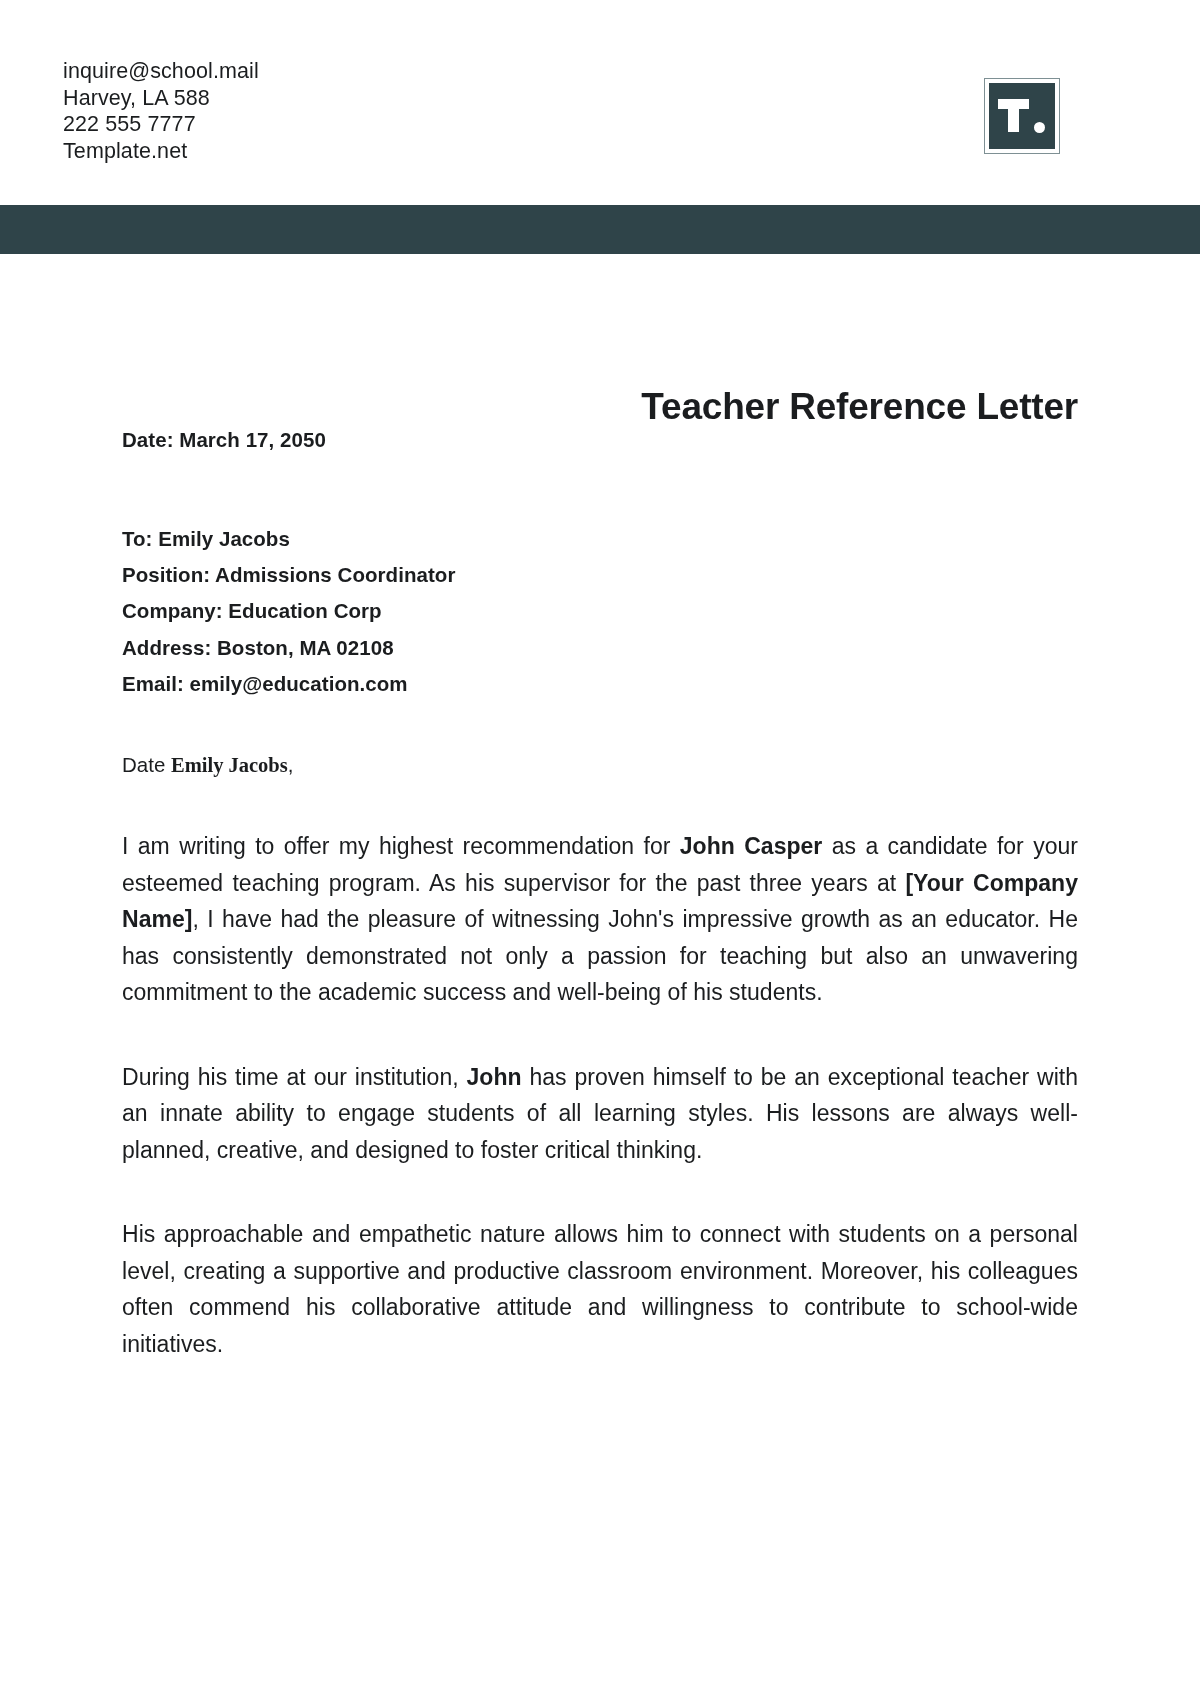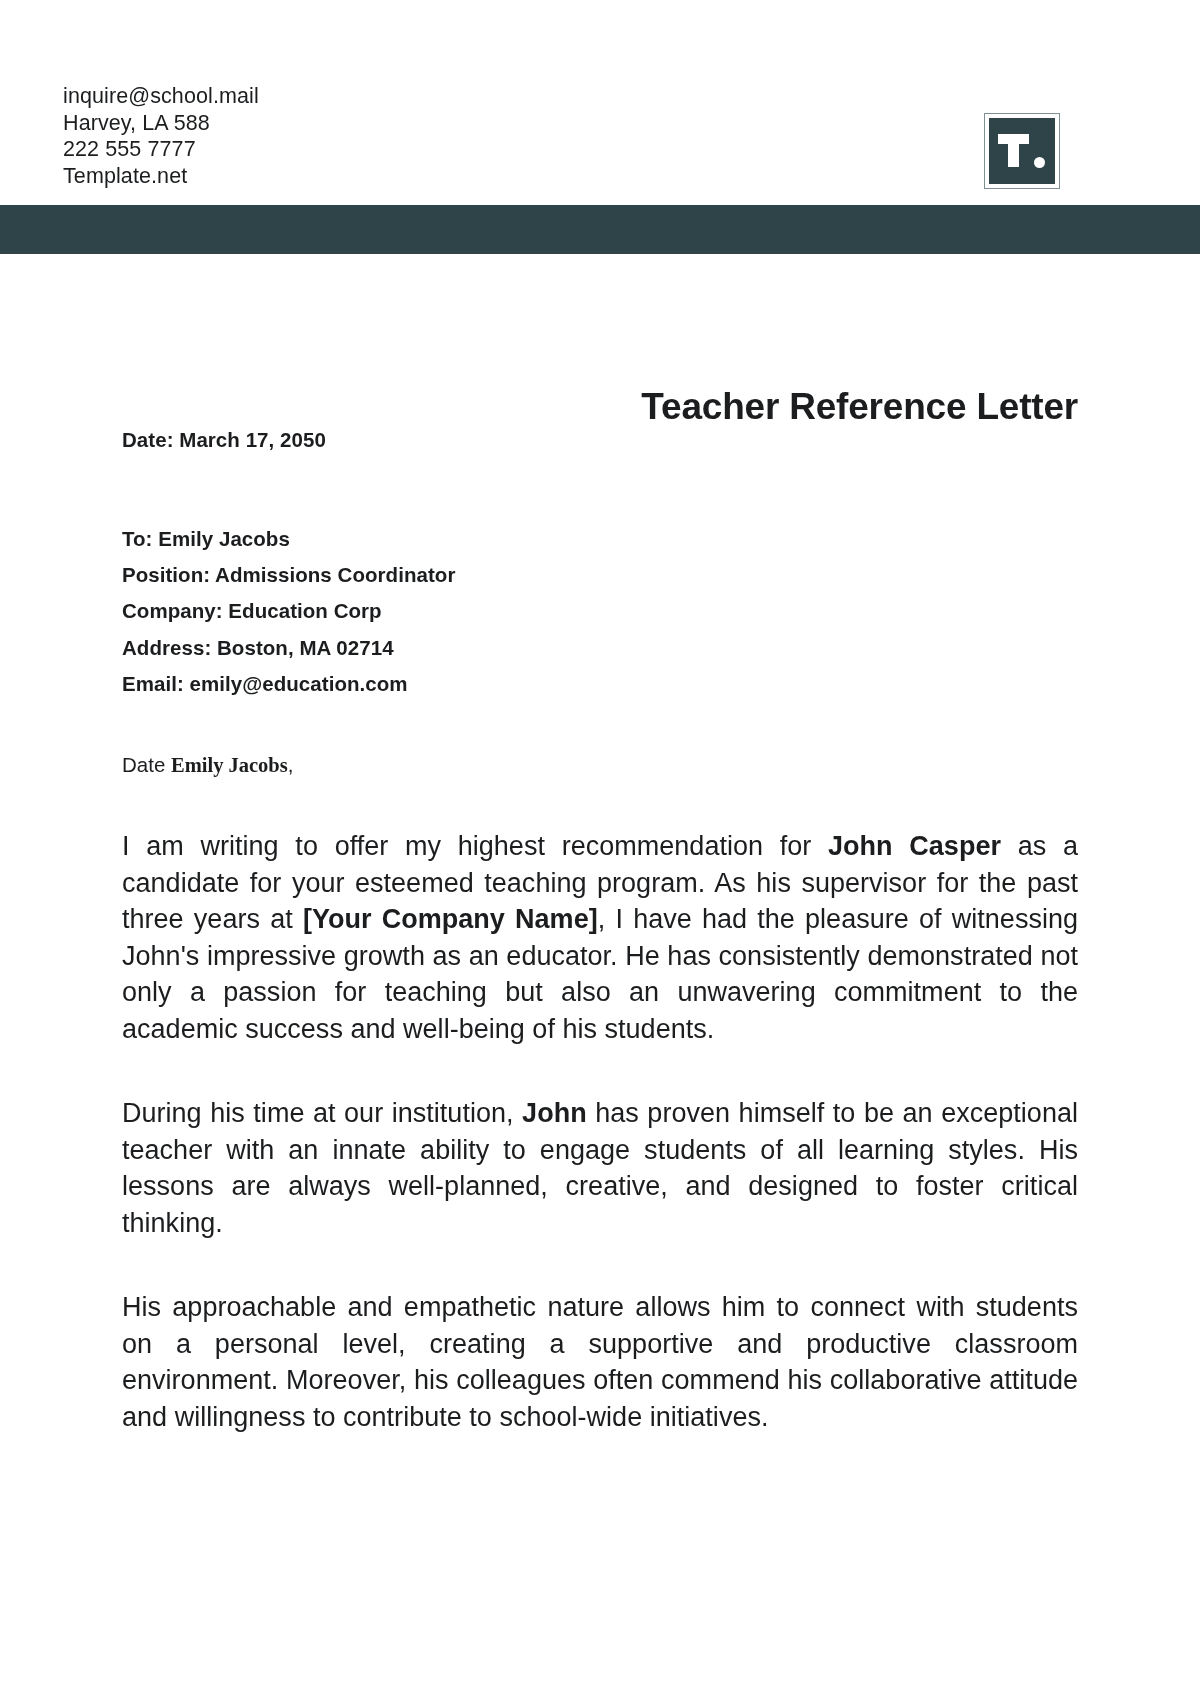"inquire@school.mail" .letter-header { align-items: flex-end -> flex-start }
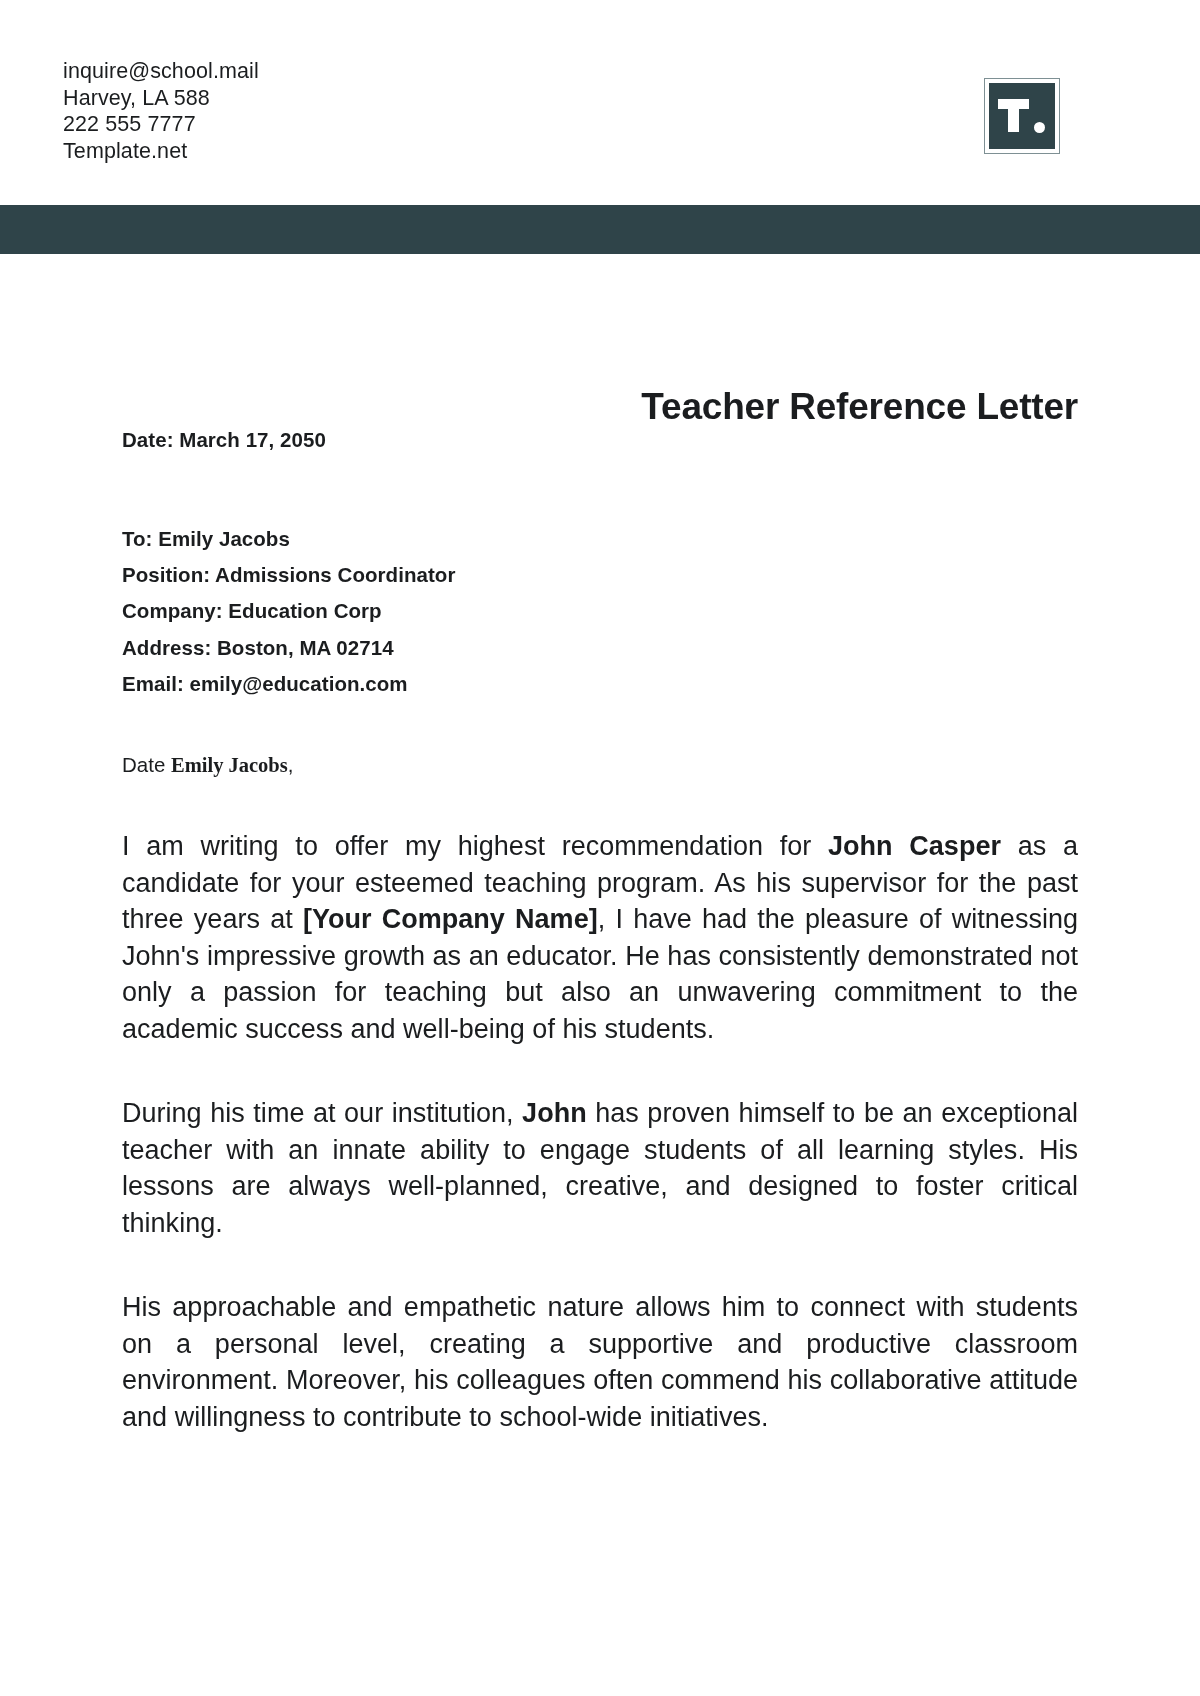"Address: Boston, MA 02714" div.recipient-line { text: 02714 -> 02108 }
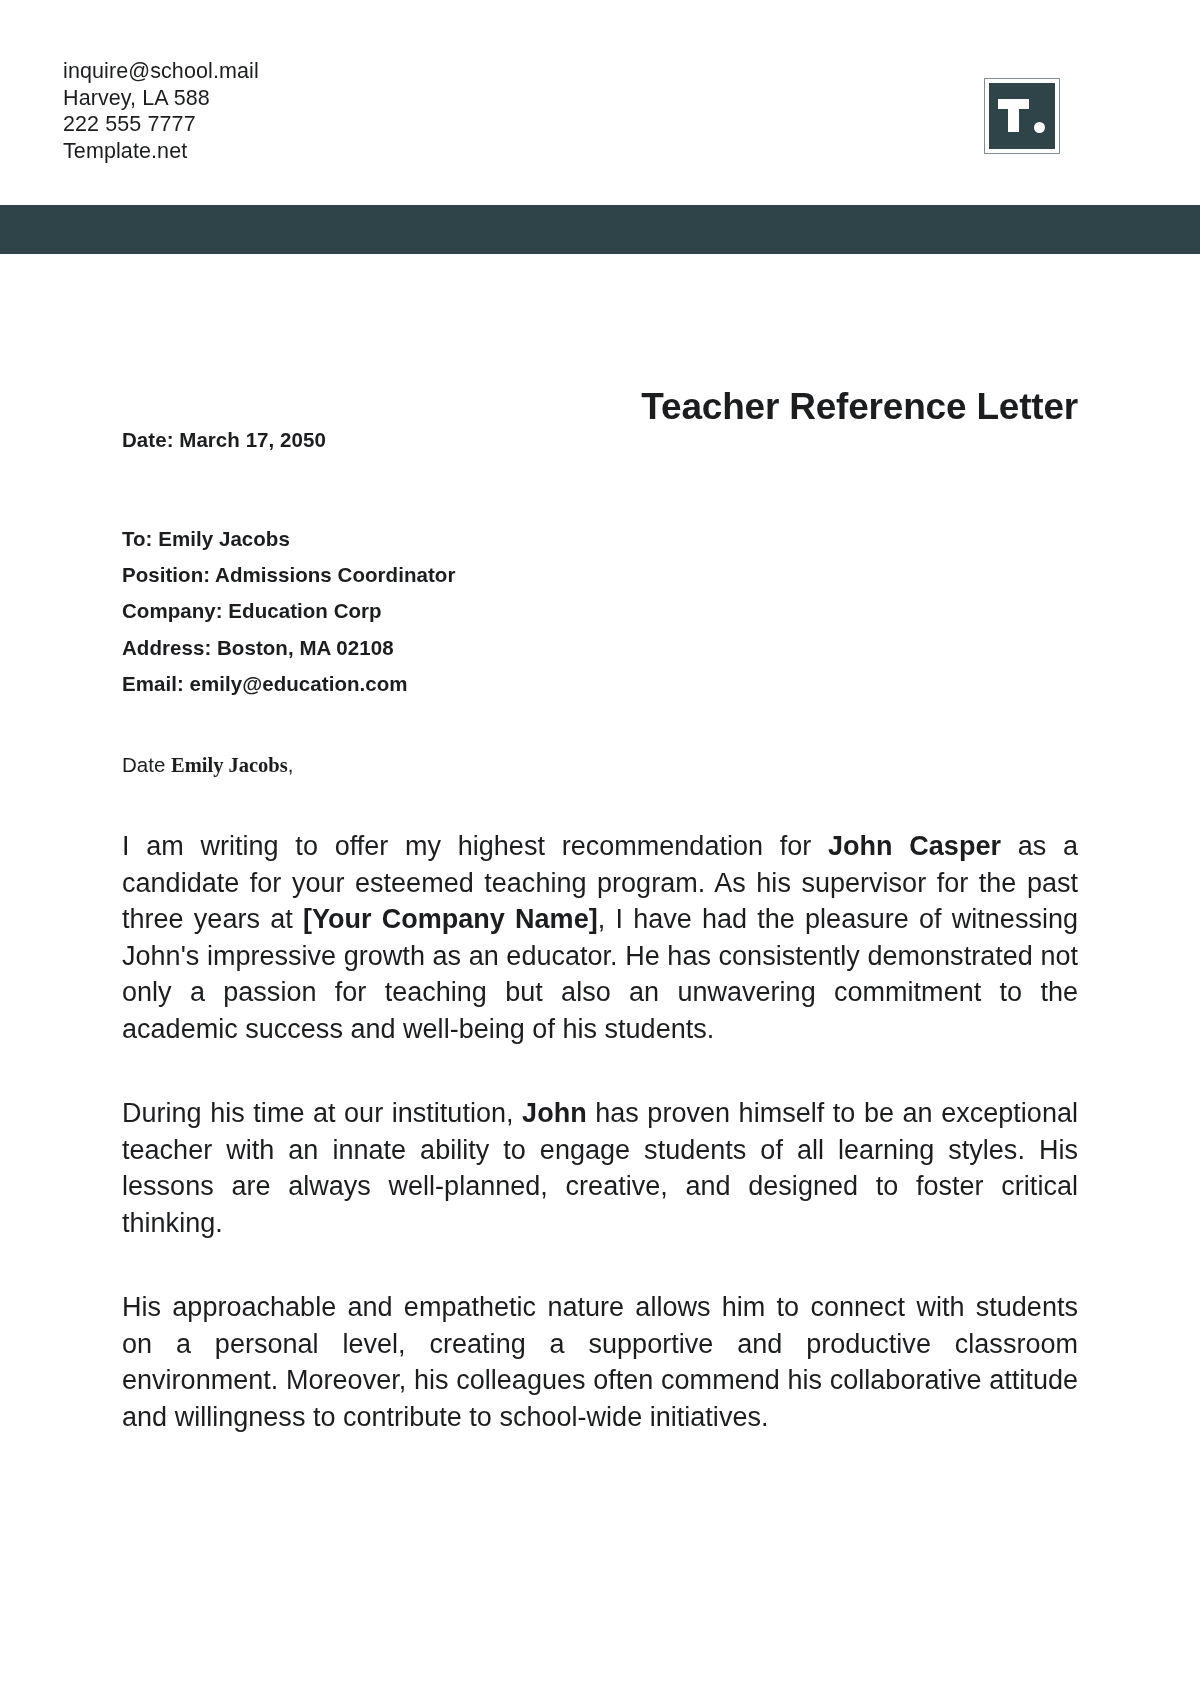"I am writing to offer" .para { font-size: 27px -> 23px }
